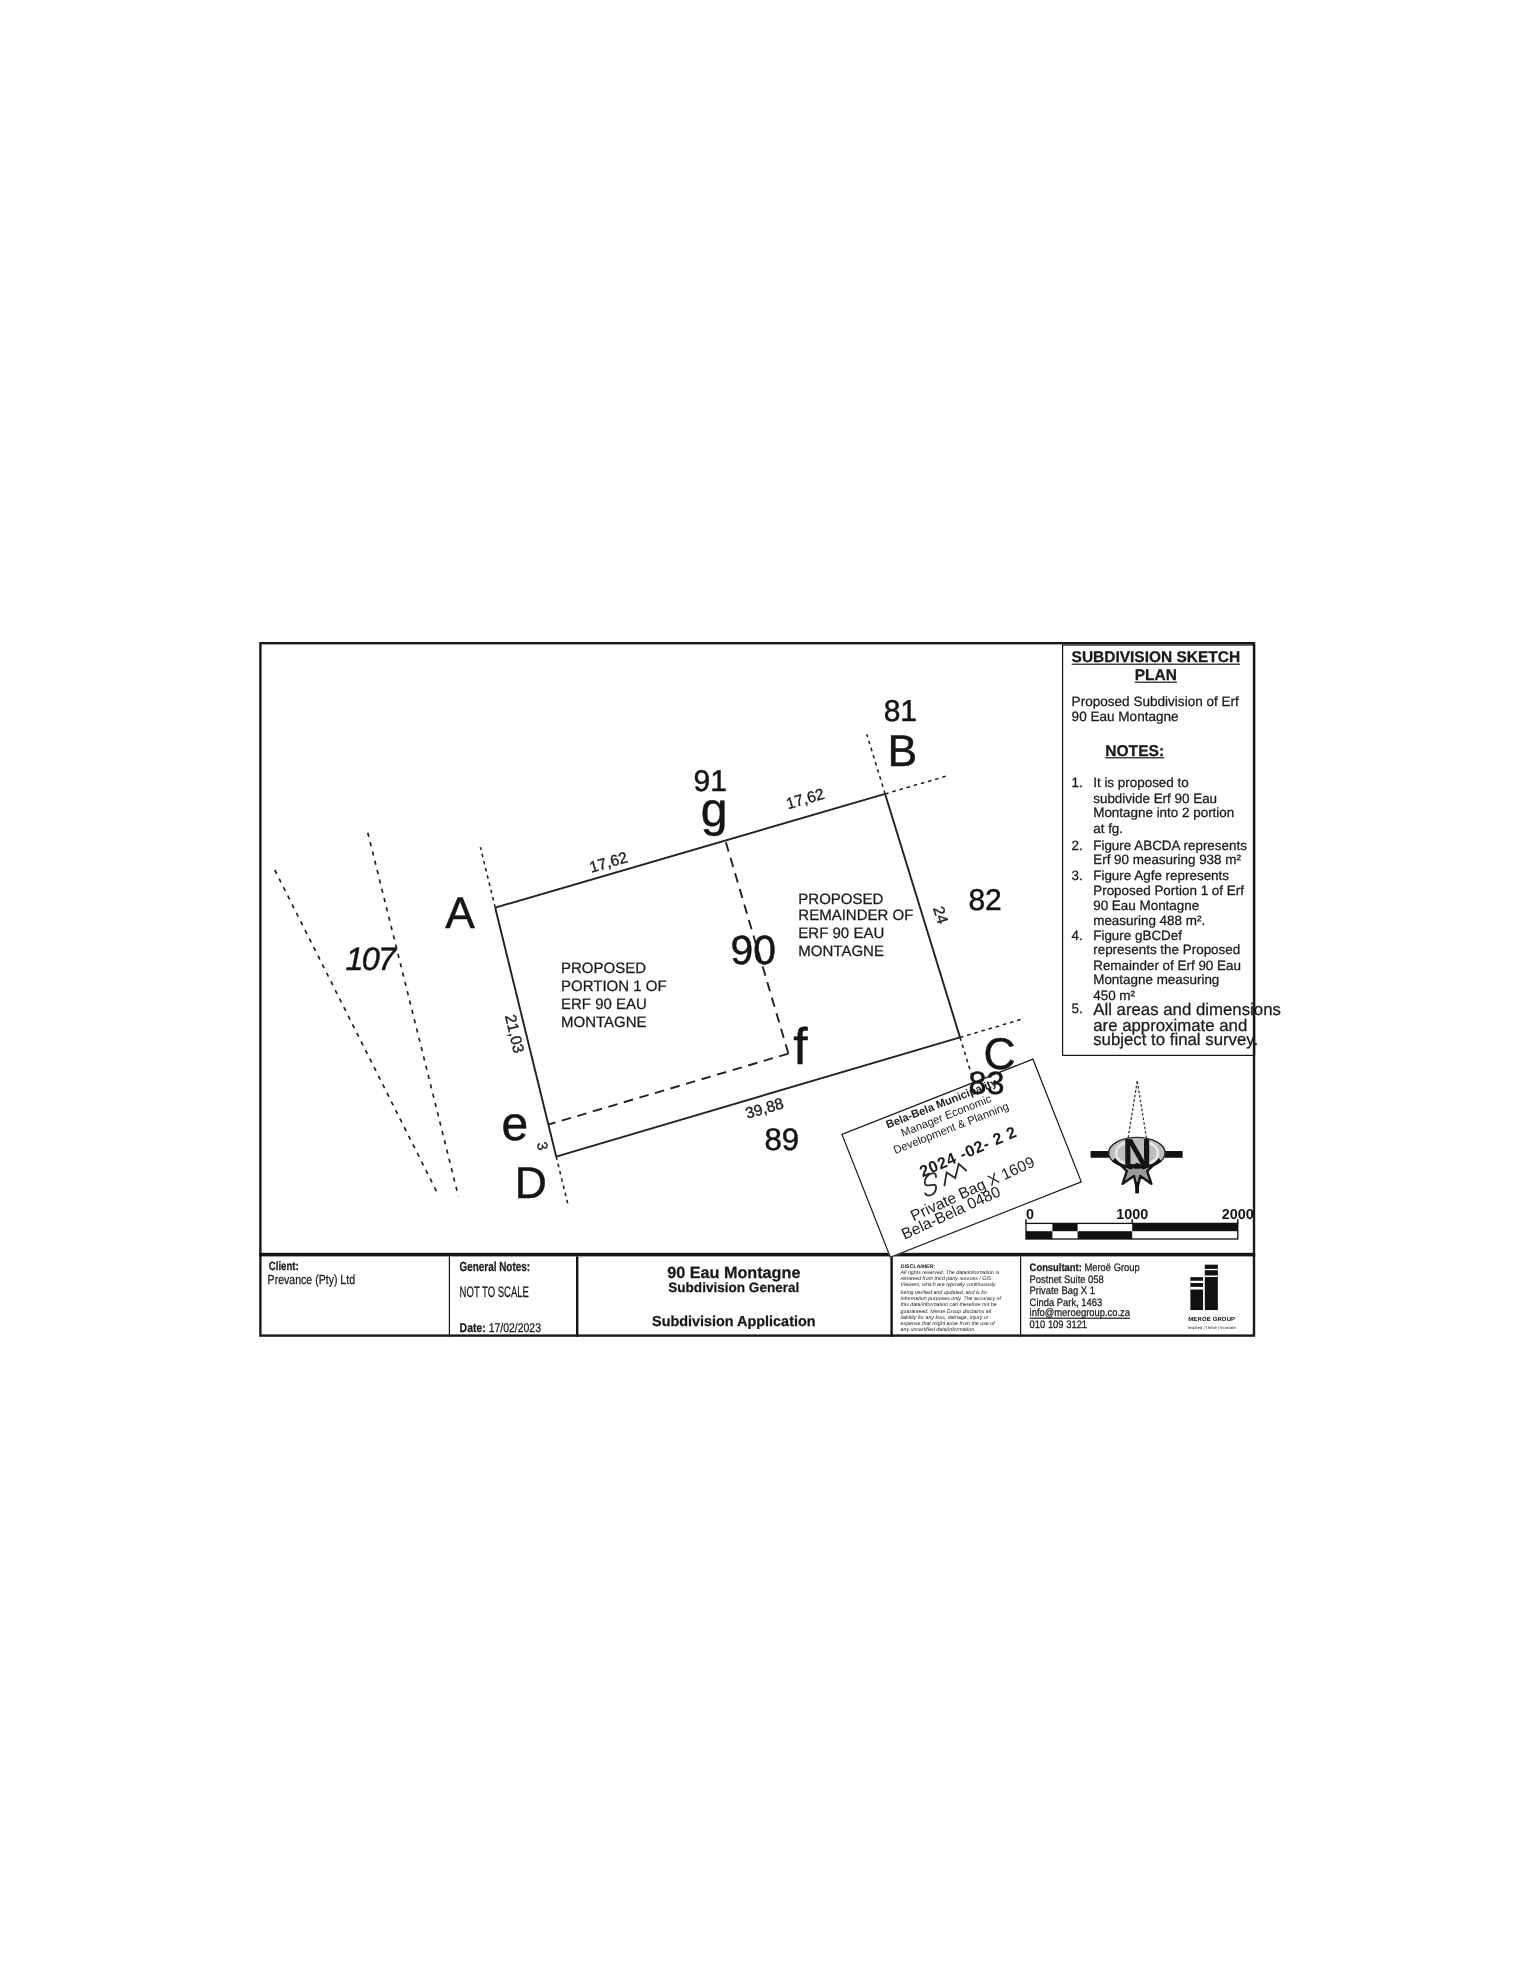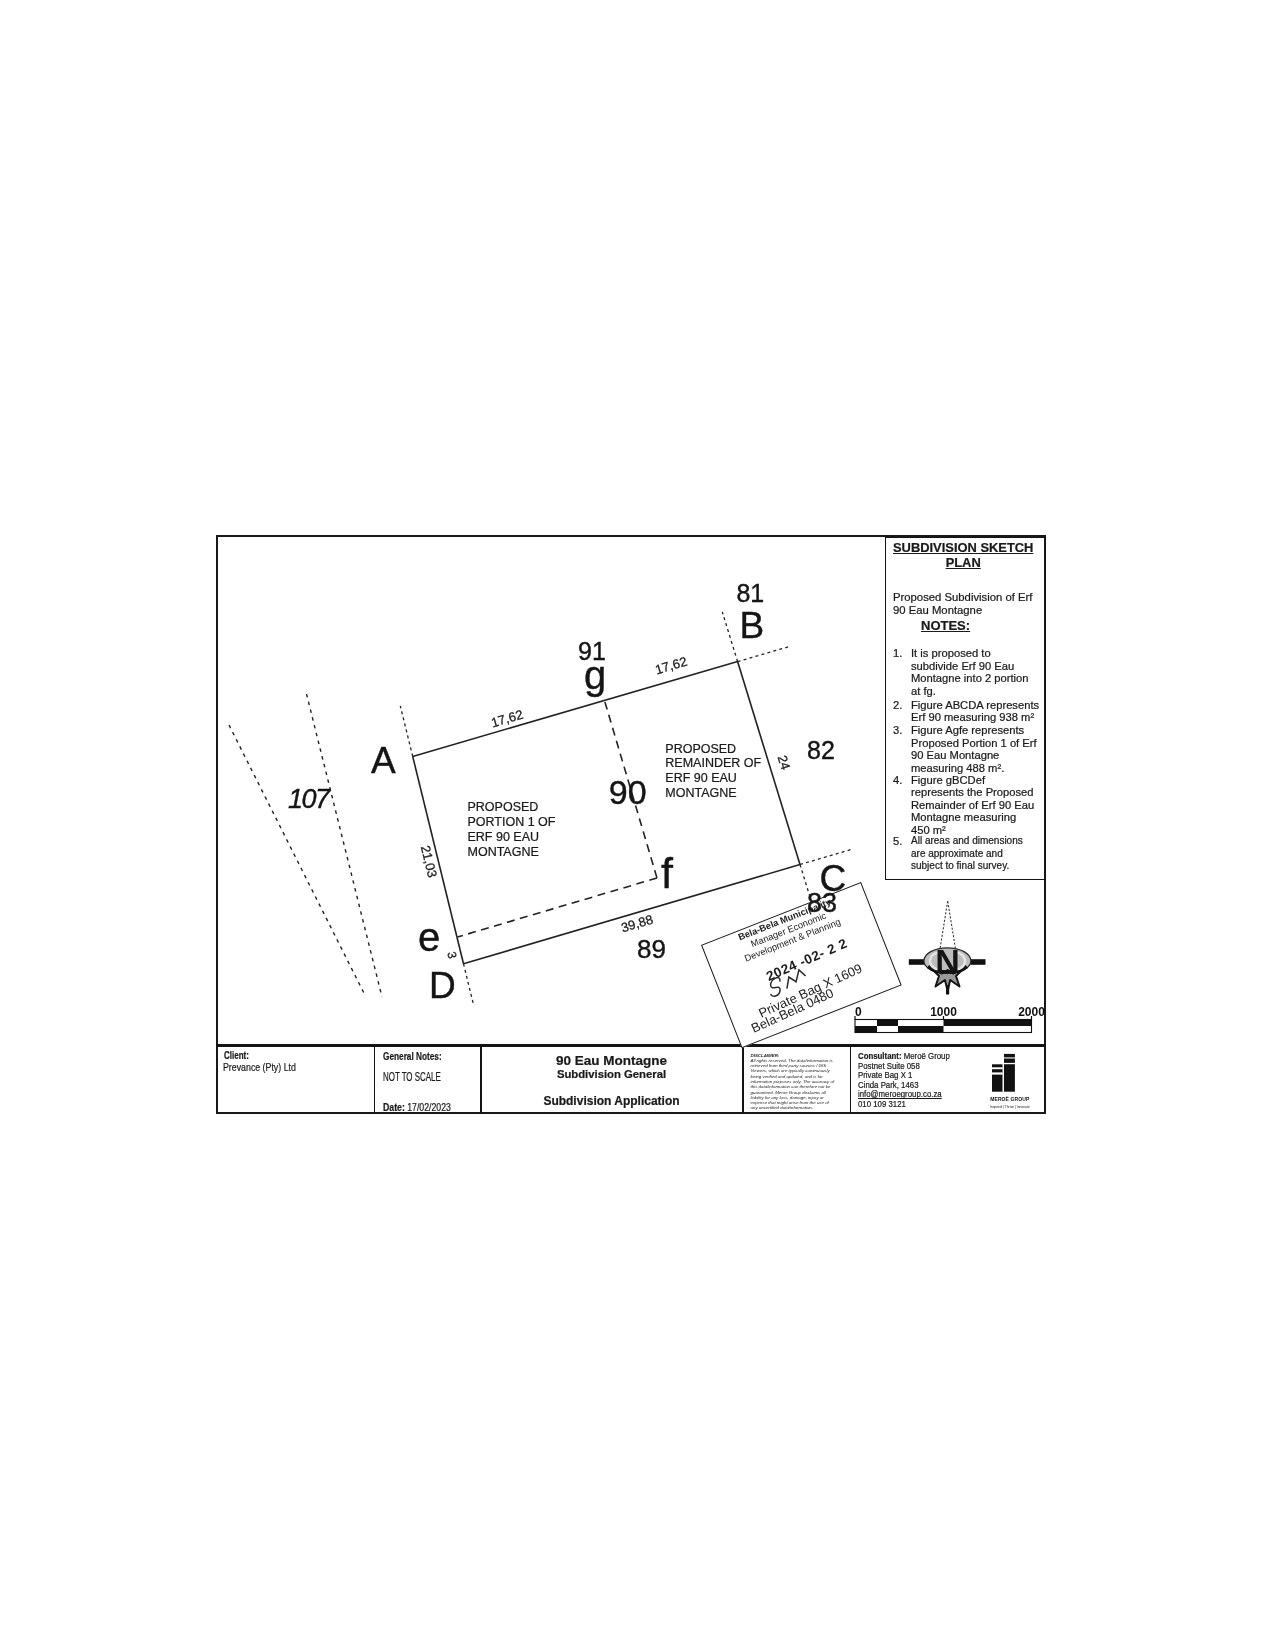"Proposed Subdivision of Erf" div.blk { margin-top: 12px -> none }
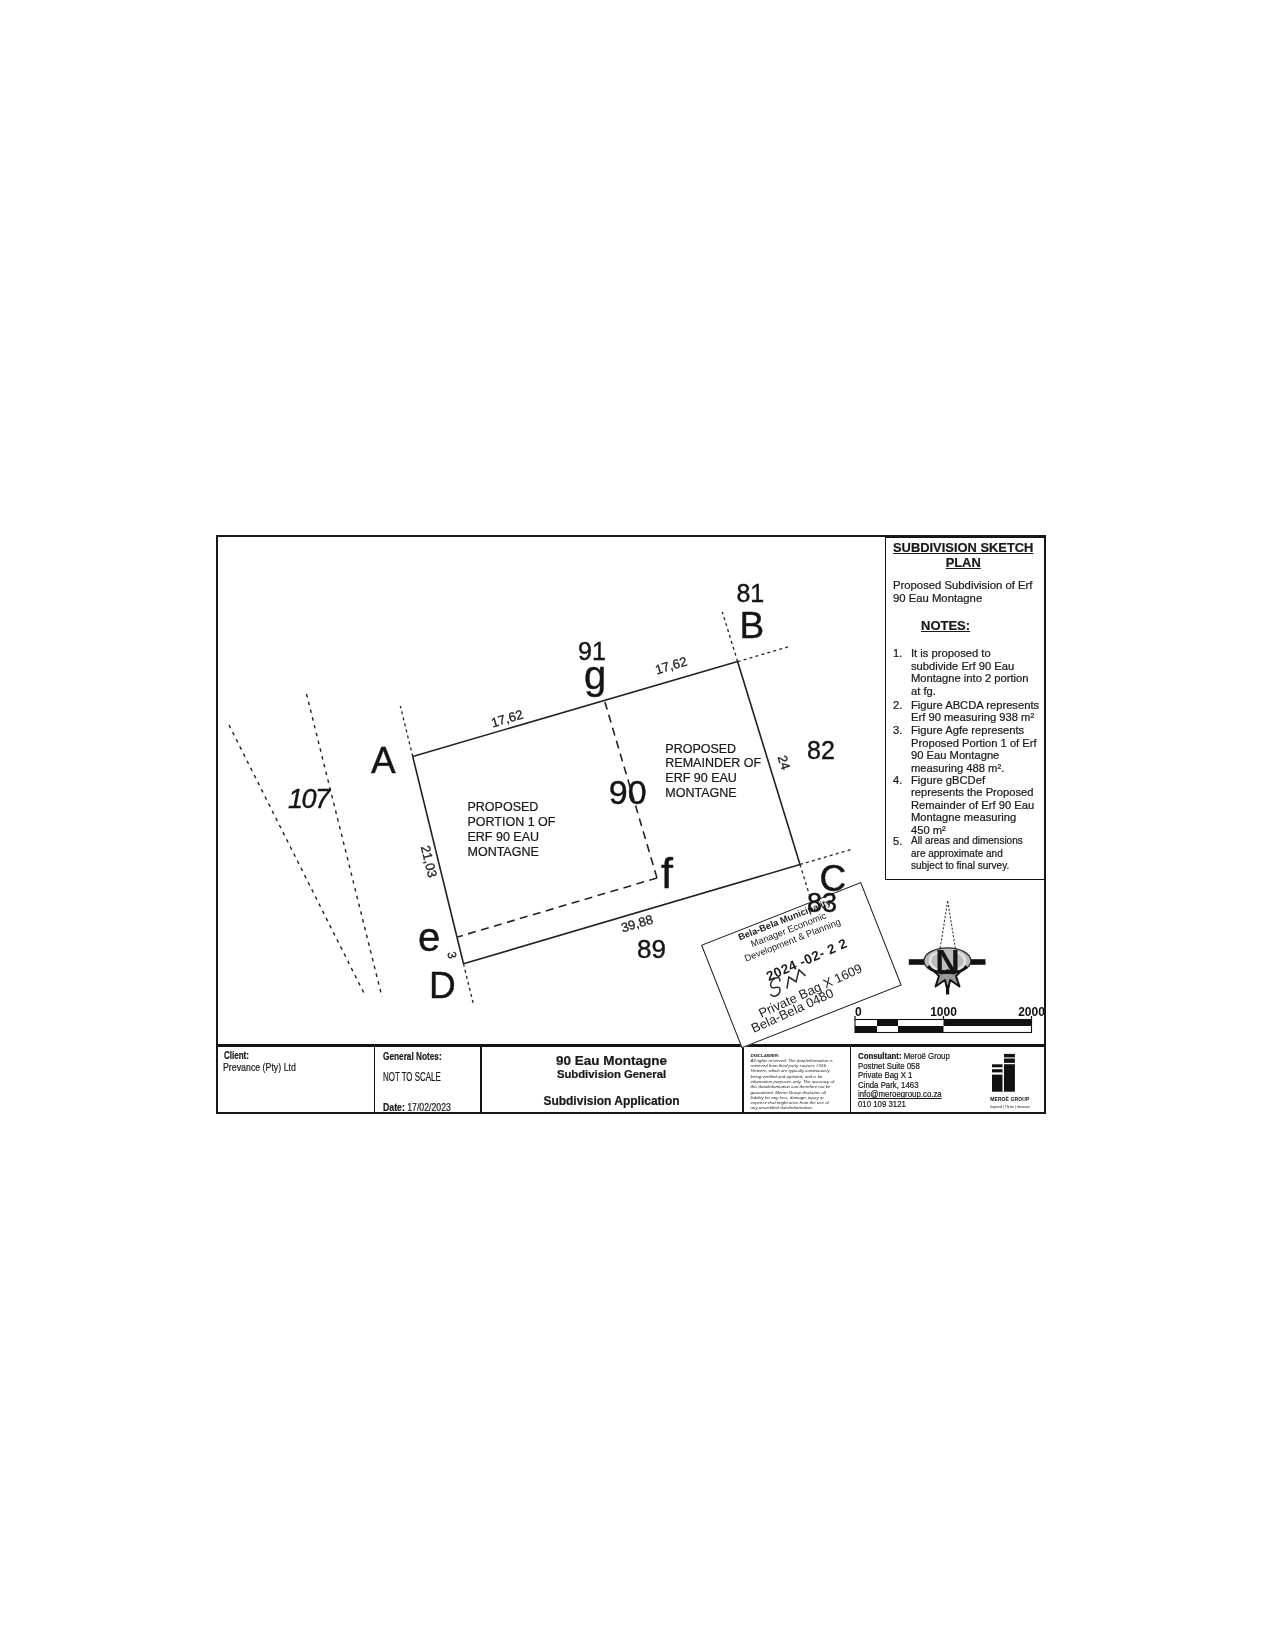"All areas and dimensions" div.blk { font-size: 10px -> 14px }
